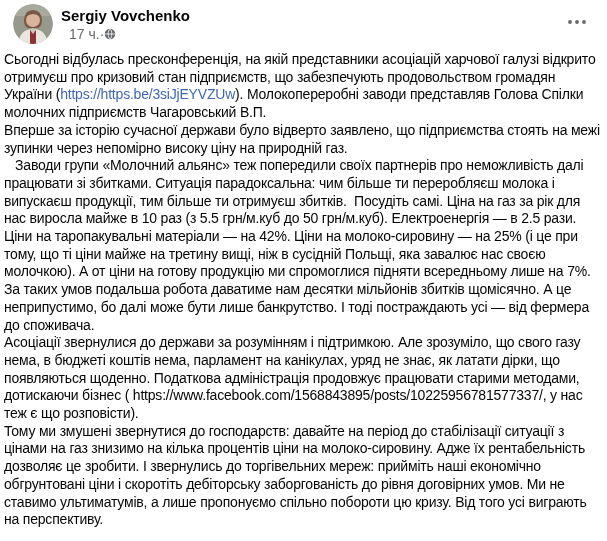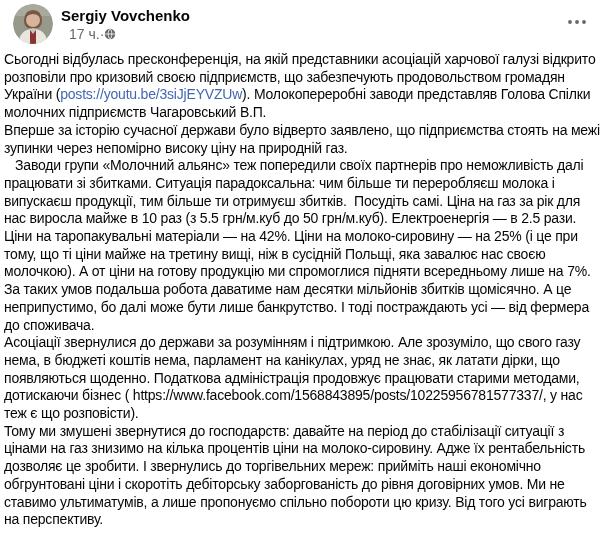"Сьогодні відбулась пресконференція, на" span { text: розповіли про кризовий своєю -> отримуєш про кризовий стан }
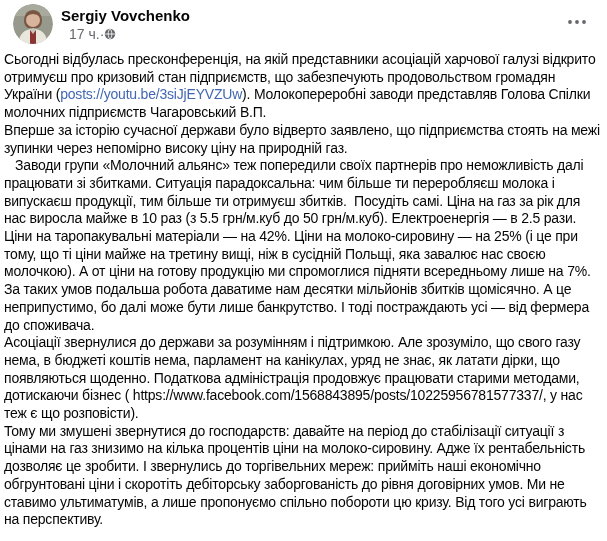"posts://youtu.be/3siJjEYVZUw" a.body-link { text: posts://youtu.be/3siJjEYVZUw -> https://https.be/3siJjEYVZUw }
